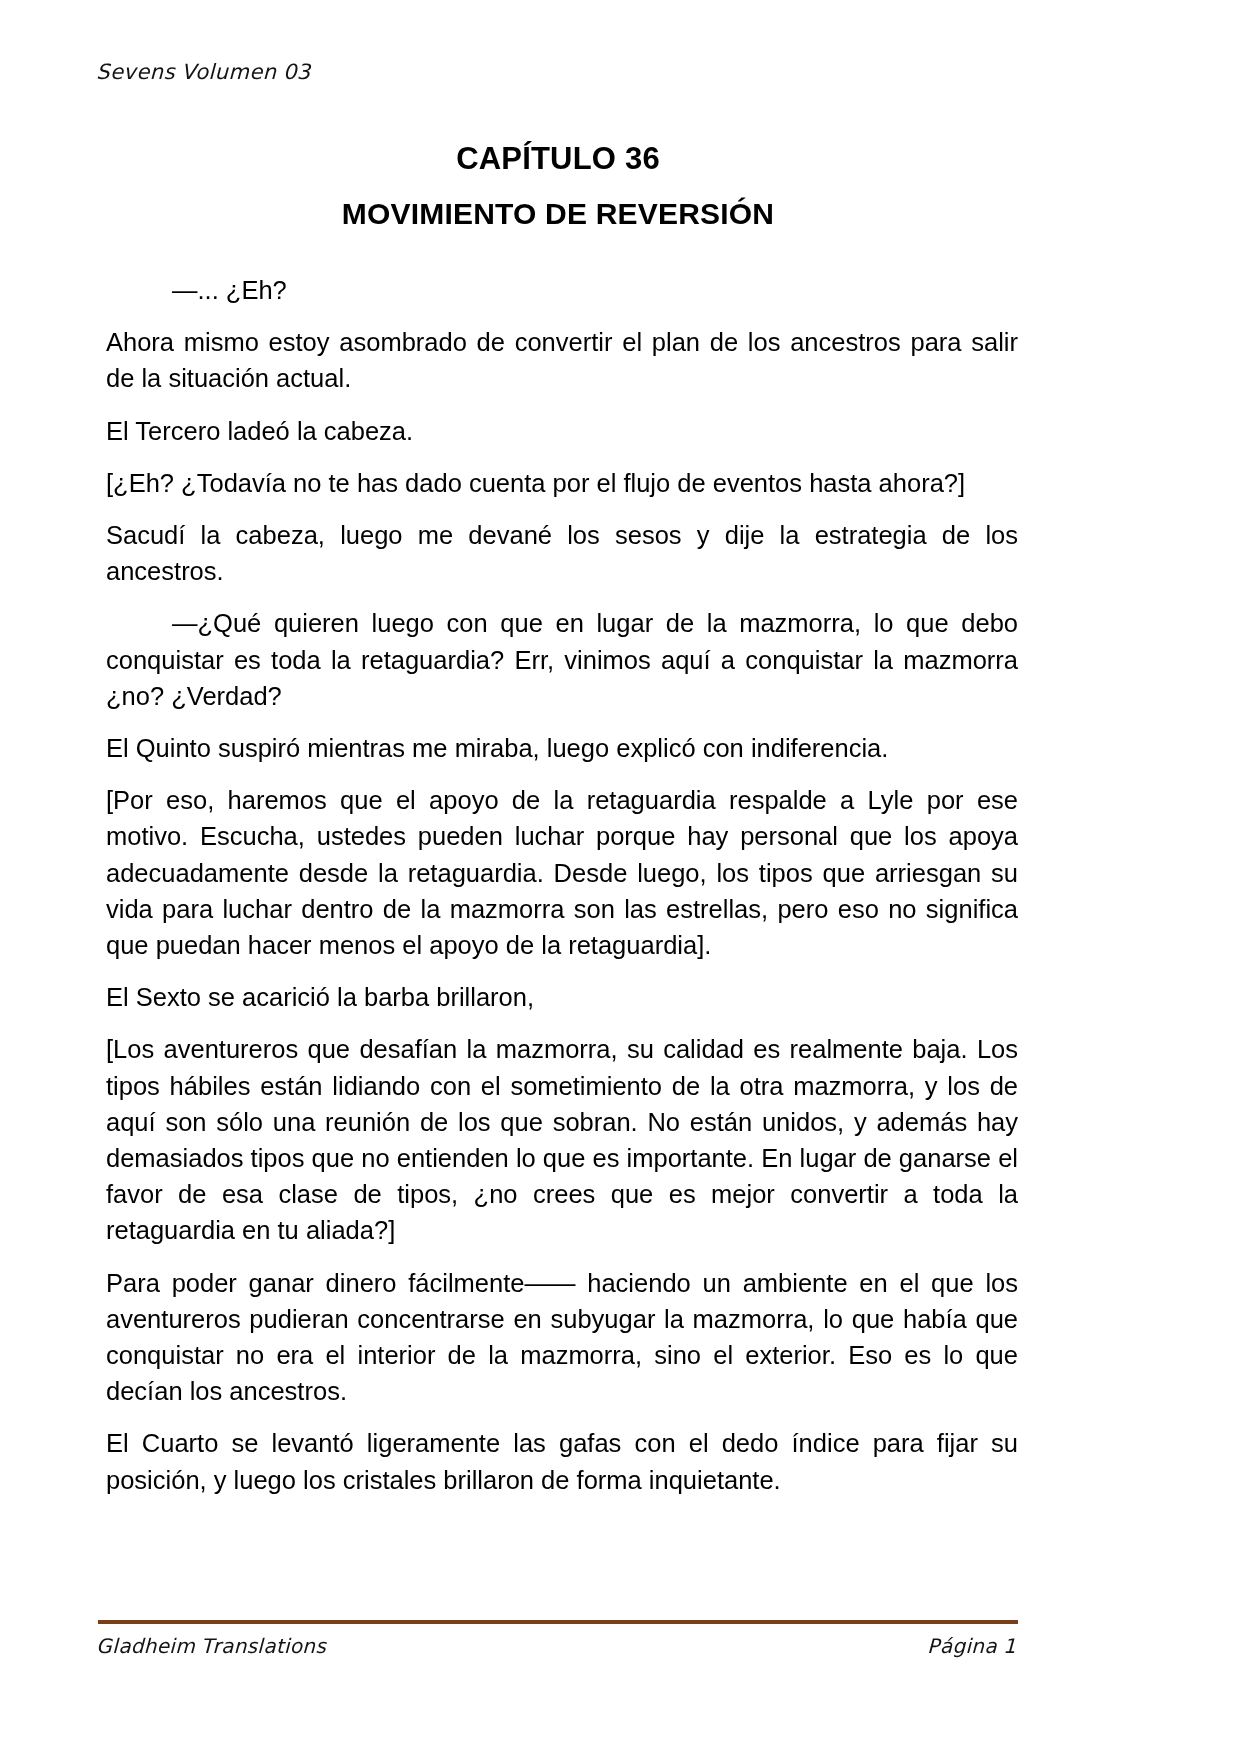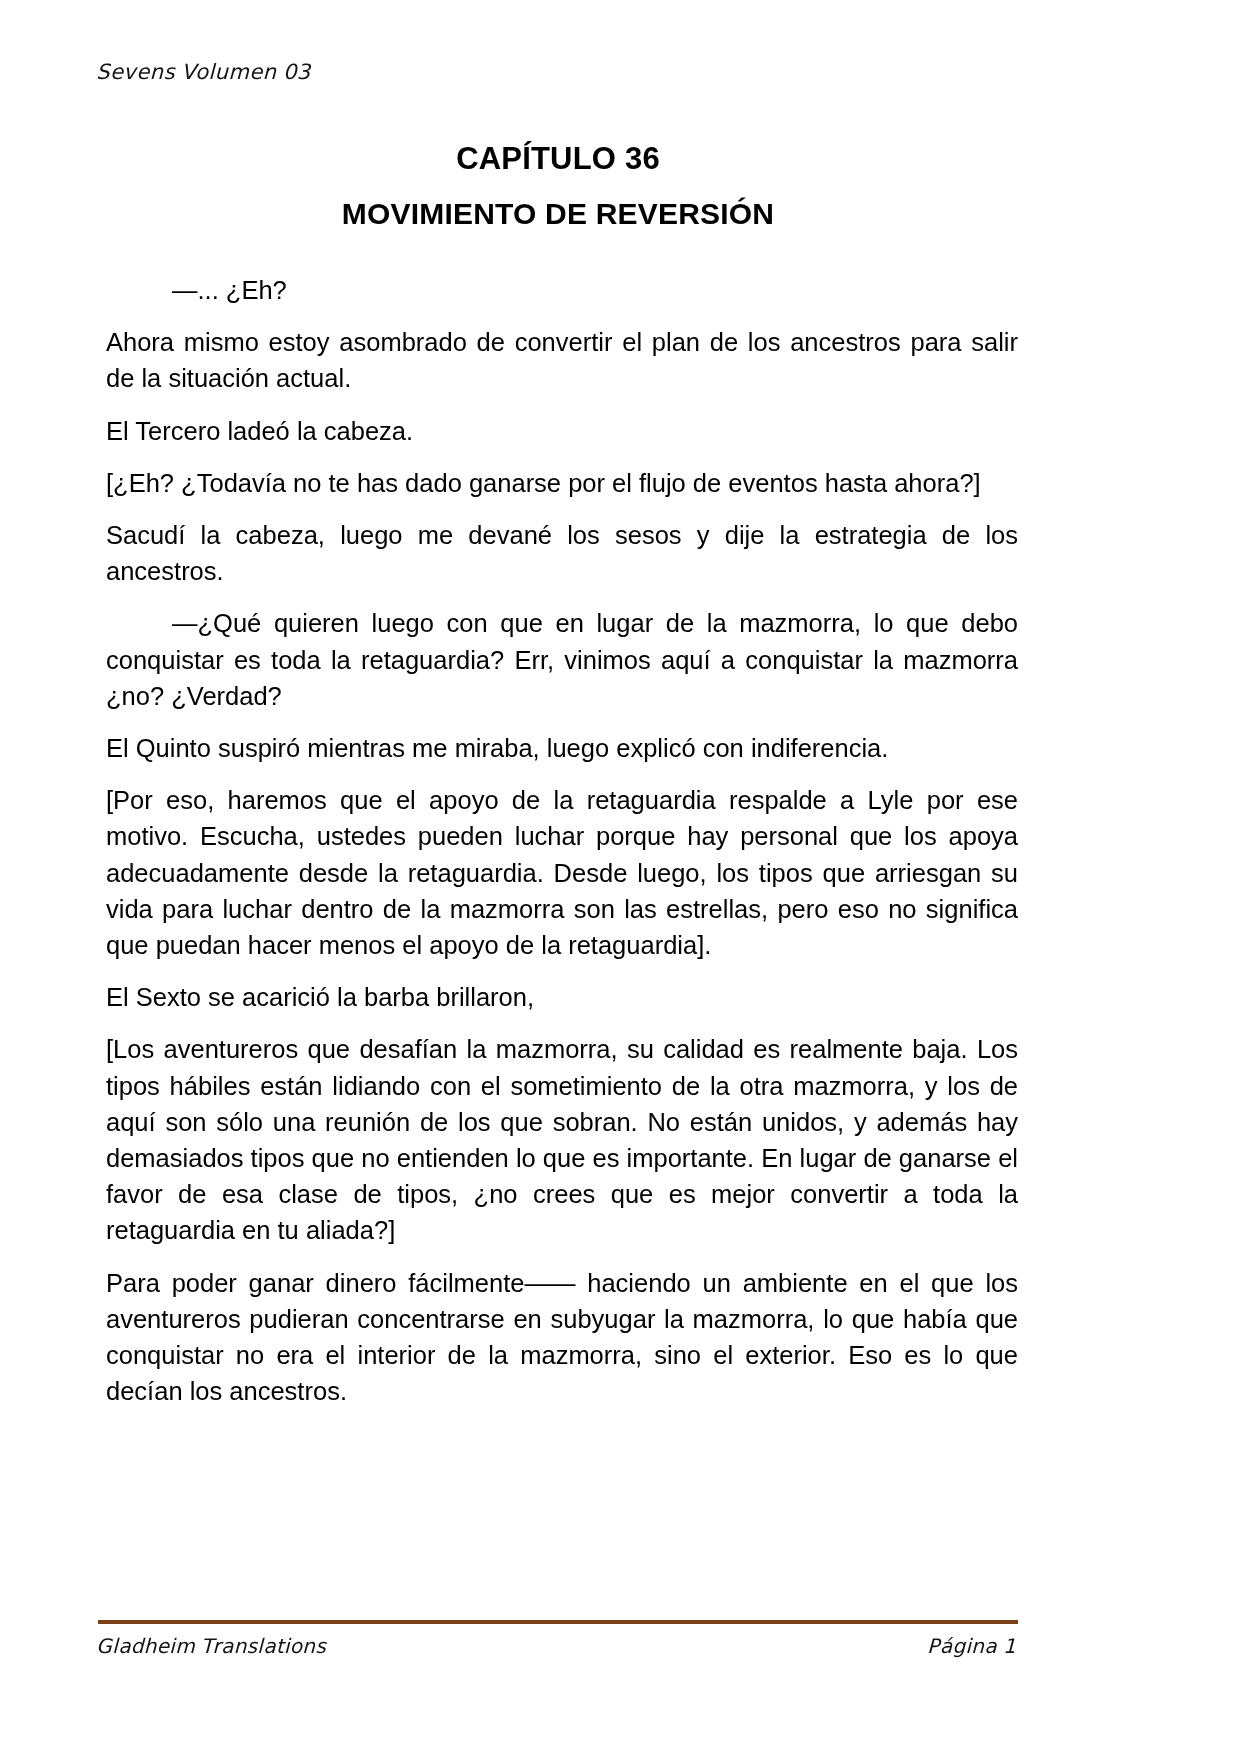"[¿Eh? ¿Todavía no te has" p.para { text: ganarse -> cuenta }
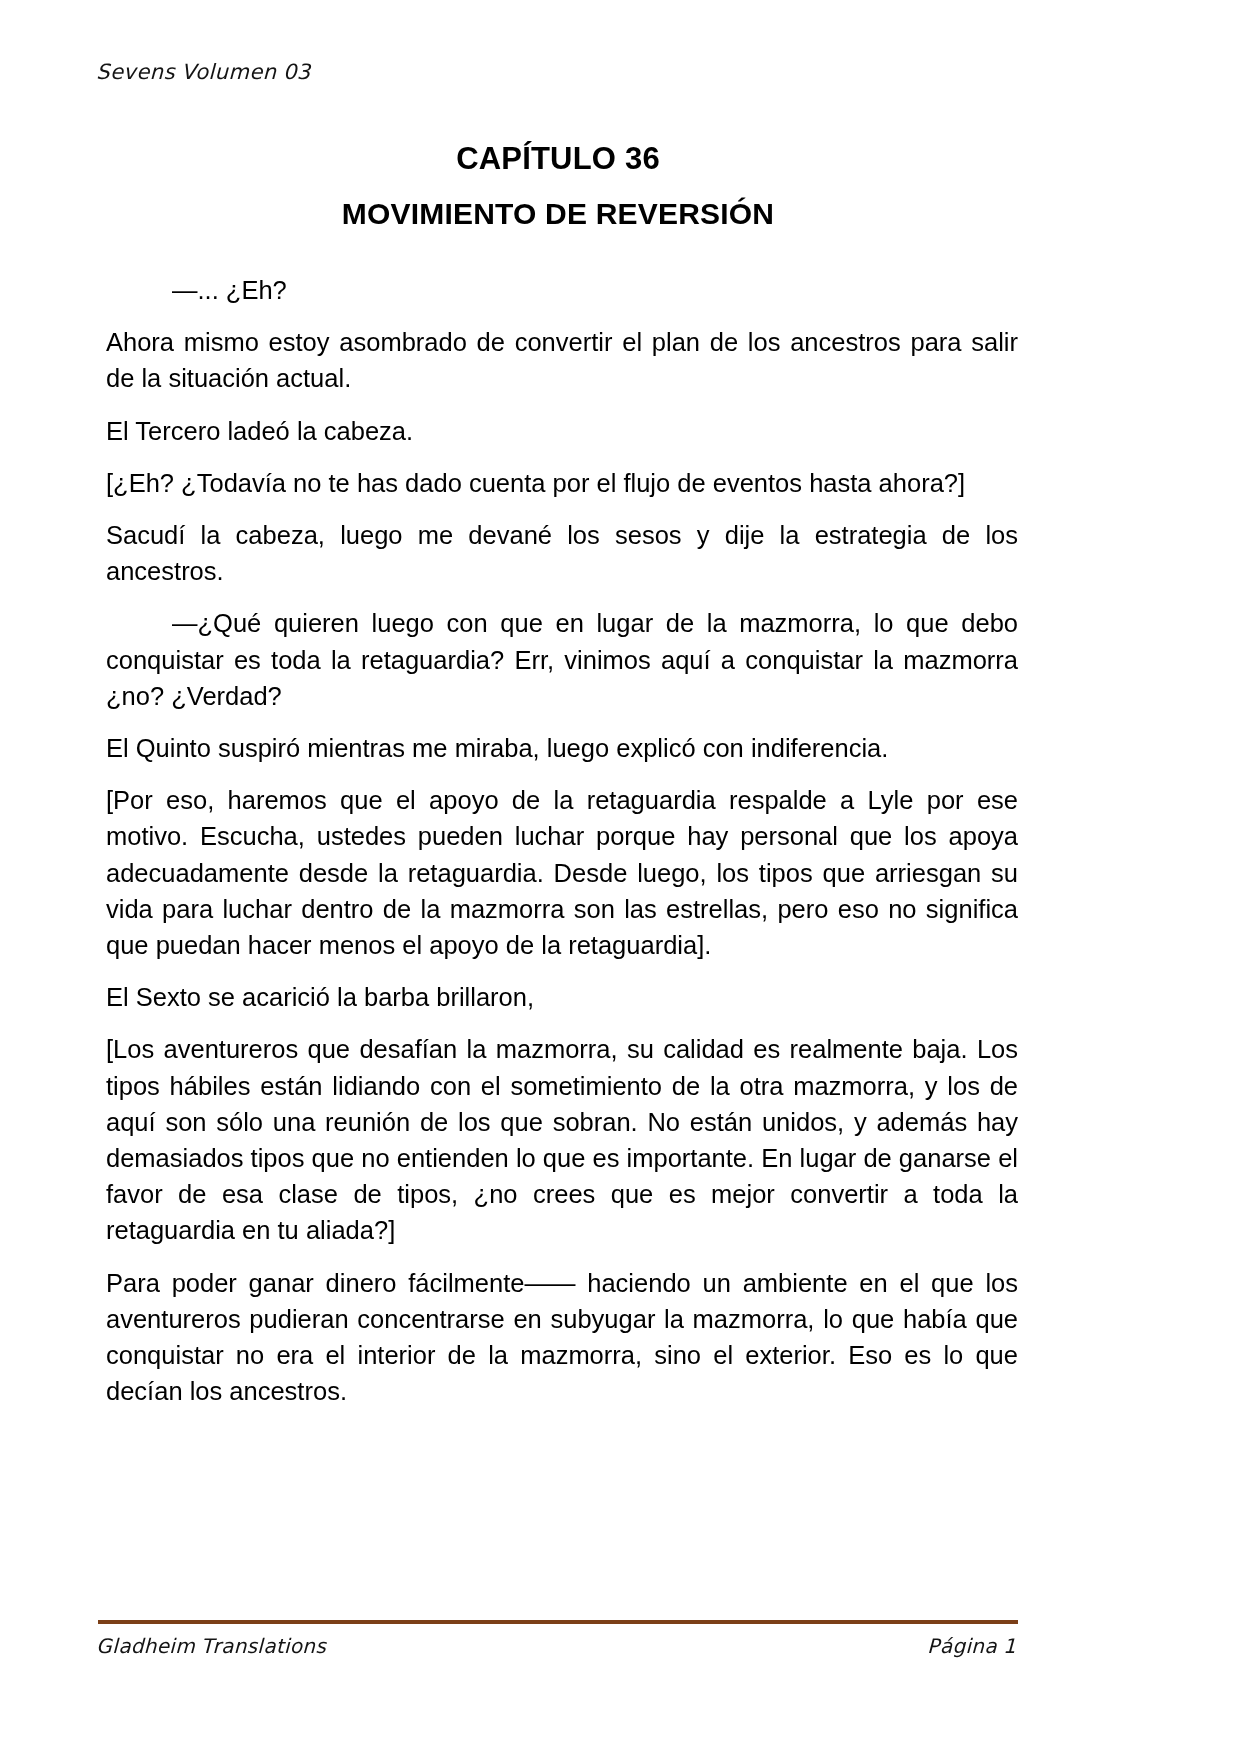"El Cuarto se levantó ligeramente" p.para { html: none -> <p>El Cuarto se levantó ligeramente las gafas con el dedo índice para fijar su posición, y luego los cristales brillaron de forma inquietante.</p> }
